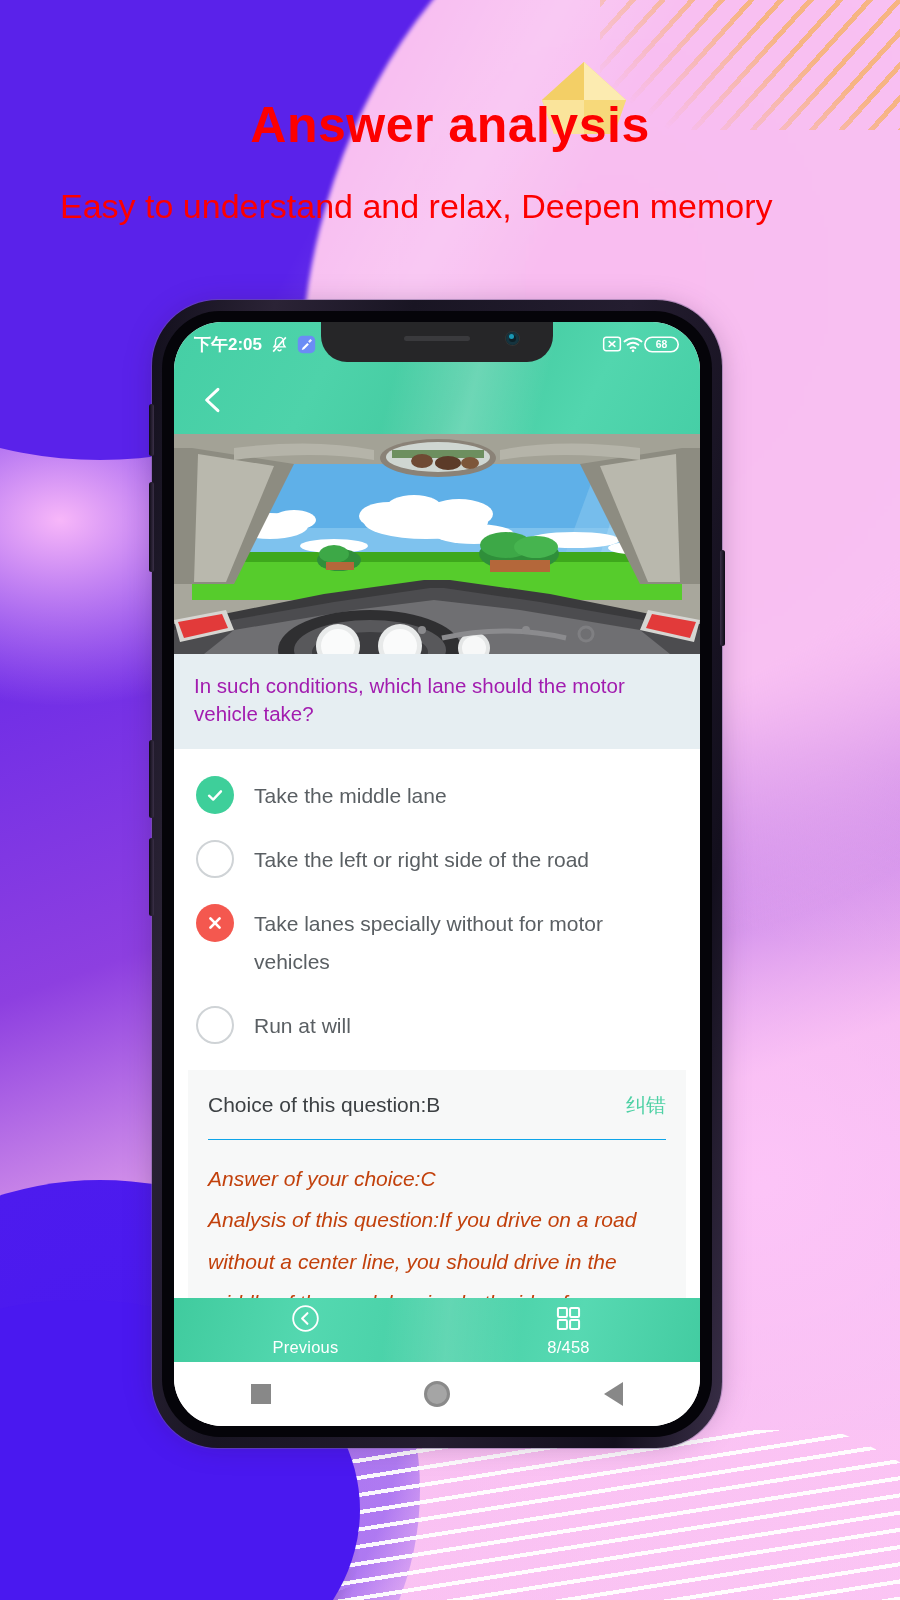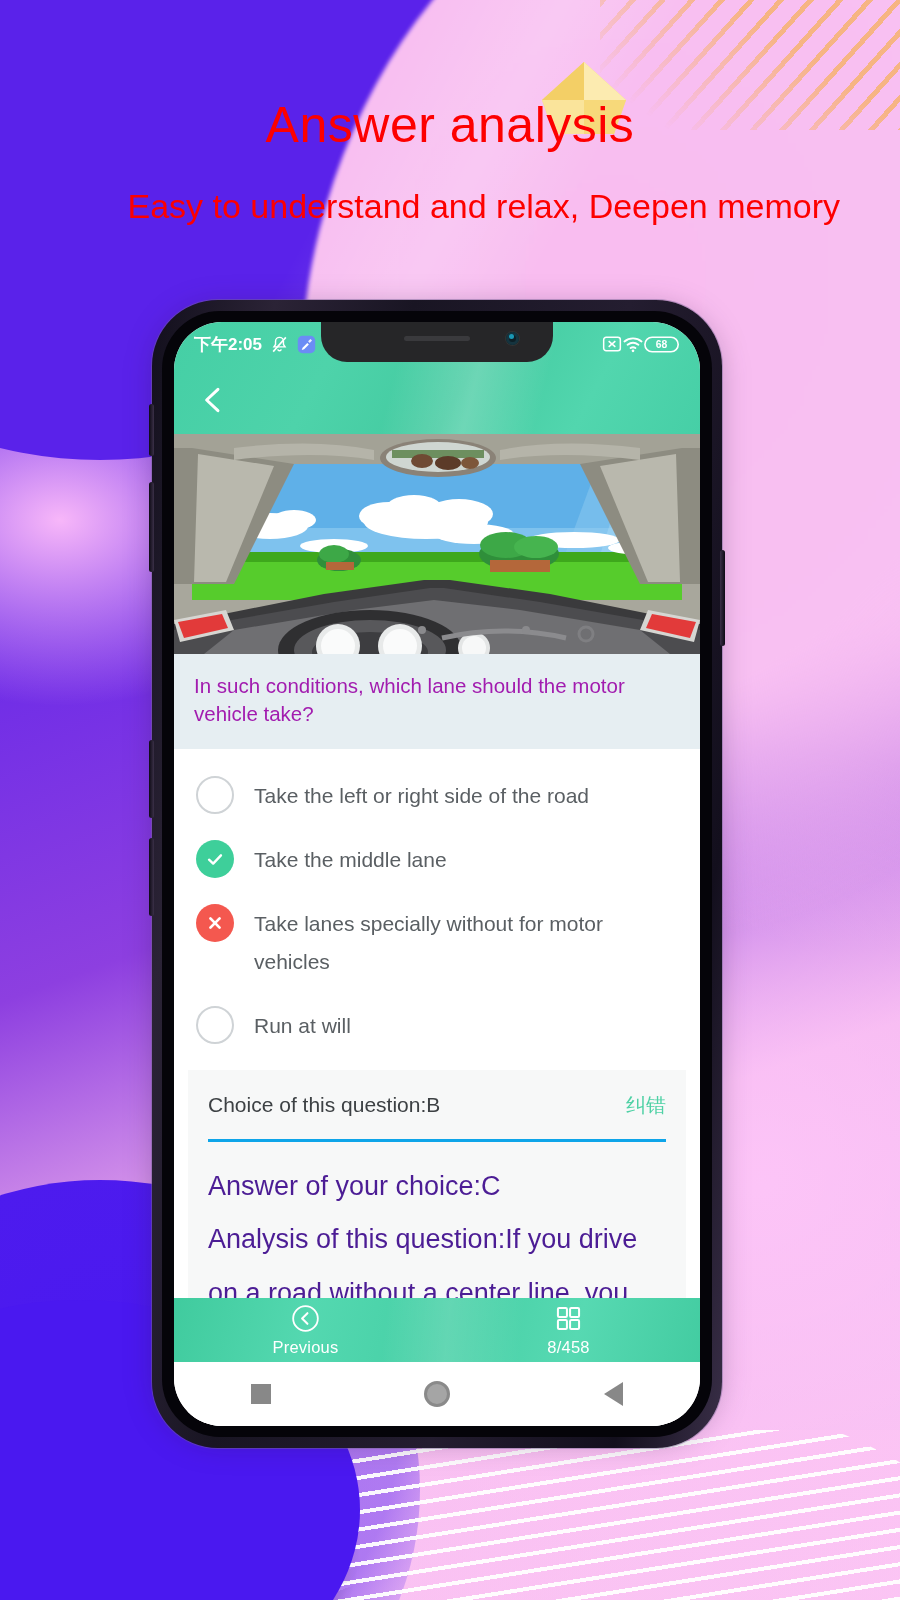"Answer analysis" .promo-title { font-weight: normal -> bold }
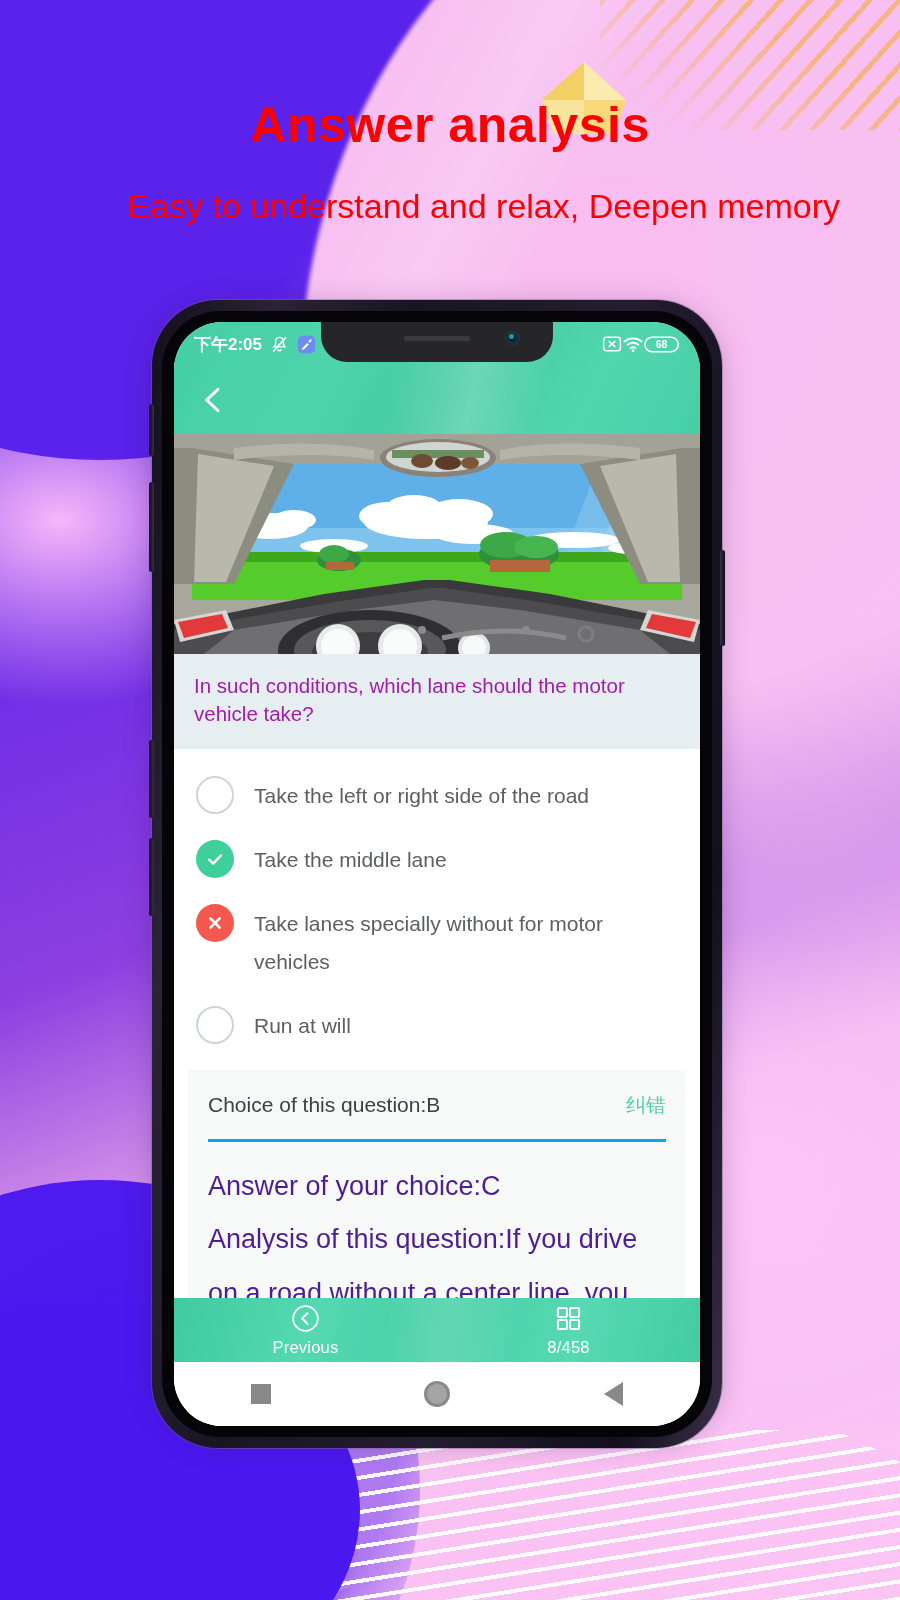"Easy to understand and relax," .promo-sub { text-align: right -> left }
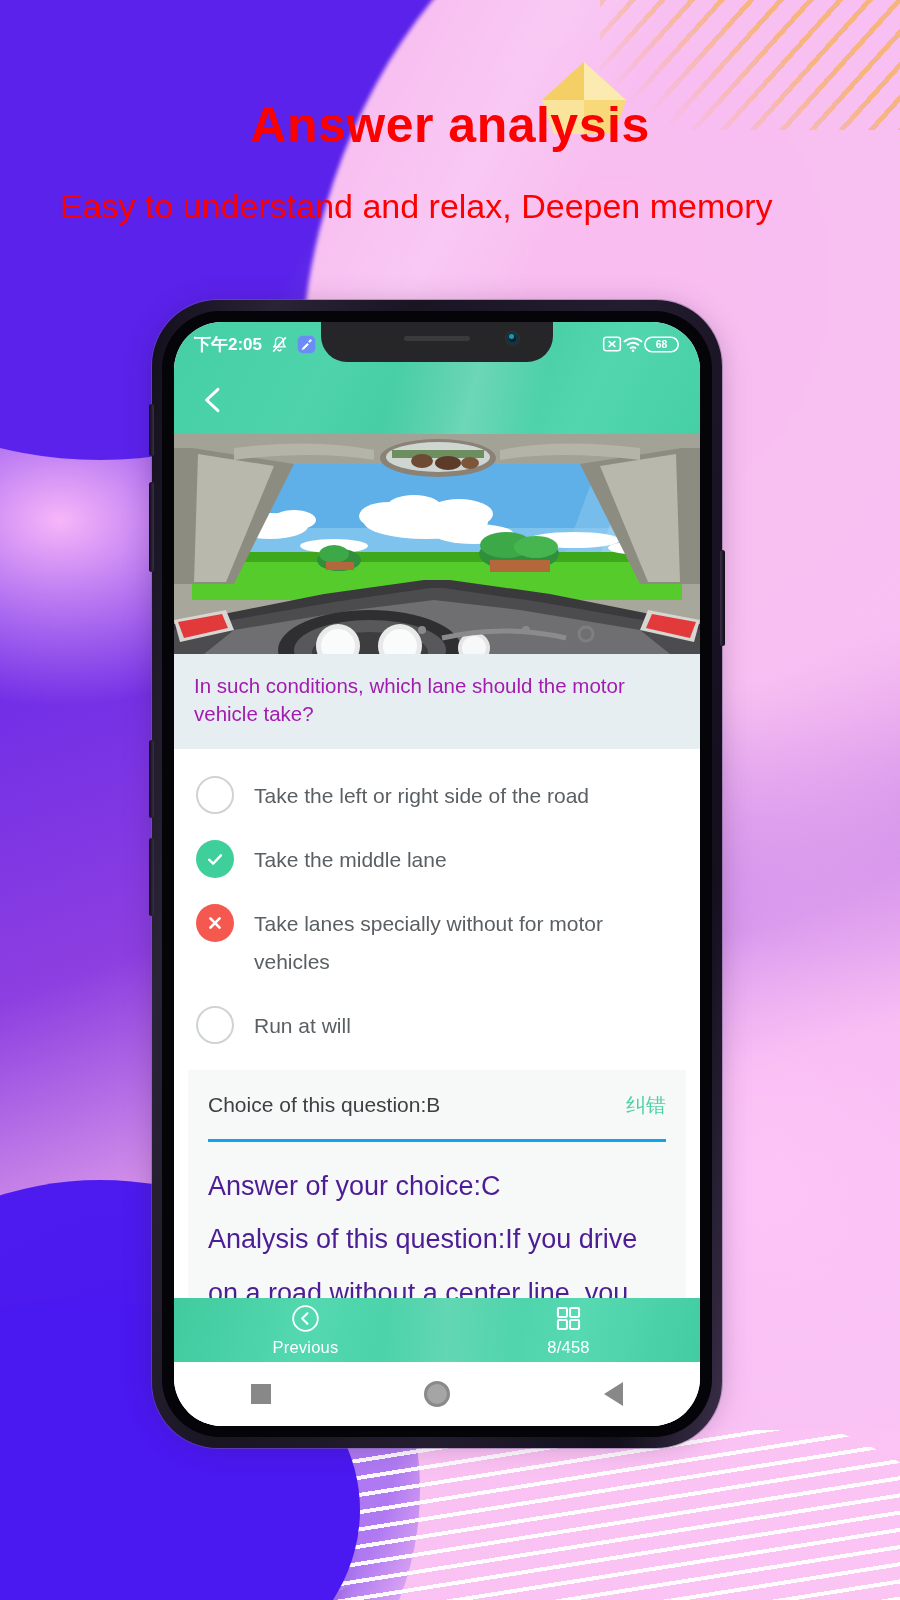"Take the left or right" div.opt { order: before "Take the middle lane" -> after "Take the middle lane" }
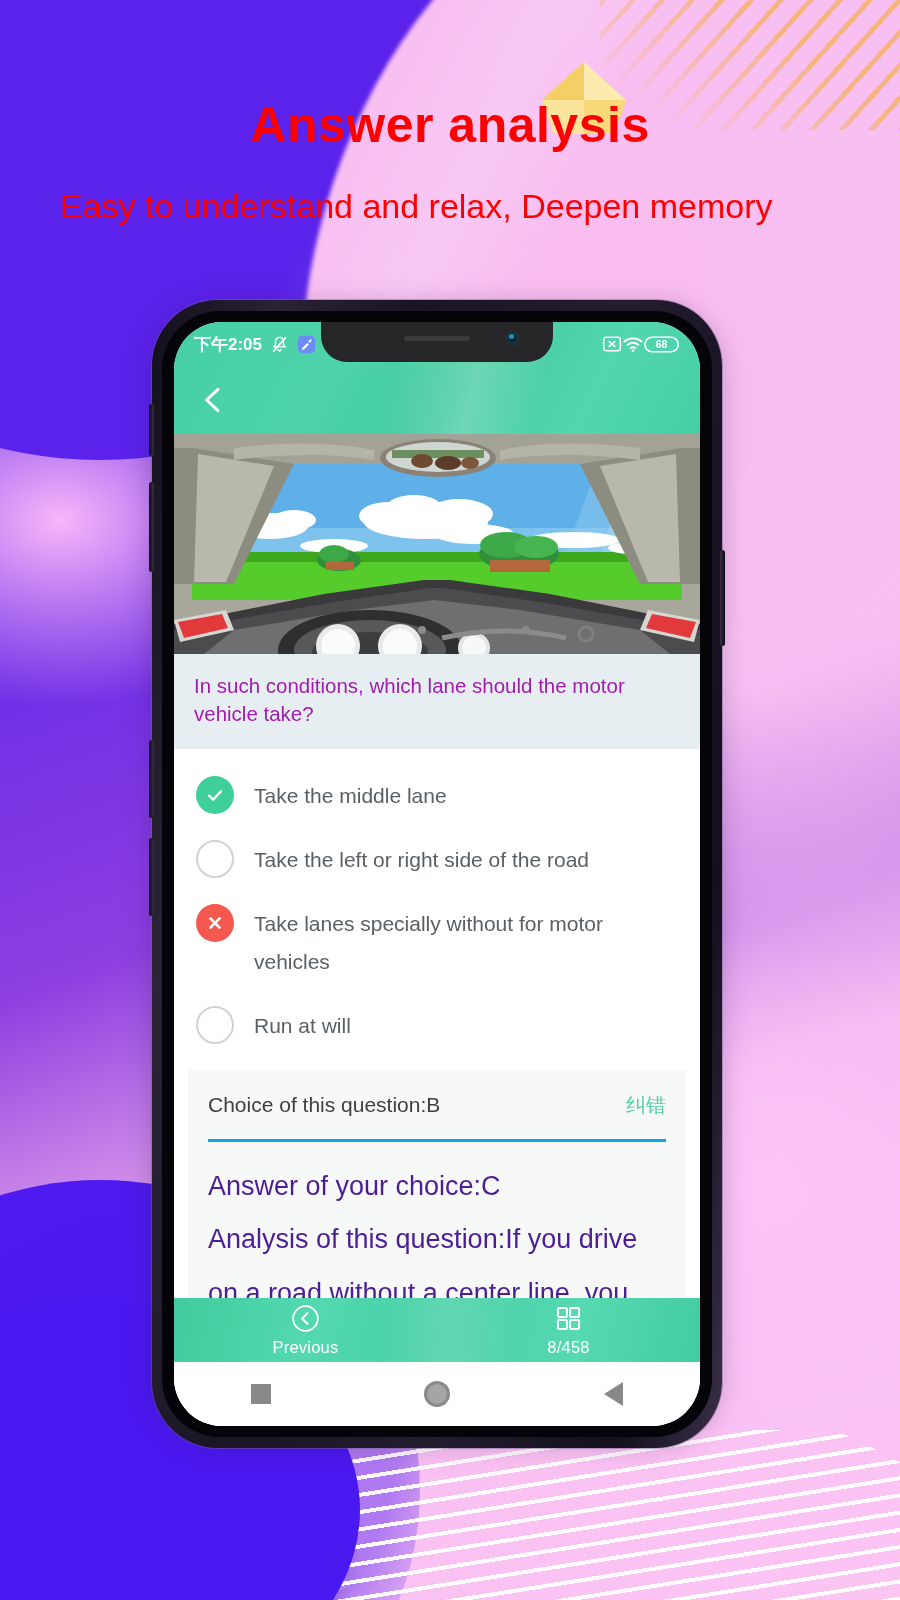"Choice of this question:B" .acard-row1 { border-bottom: 3px solid #0ea5e9 -> 1px solid #0ea5e9 }
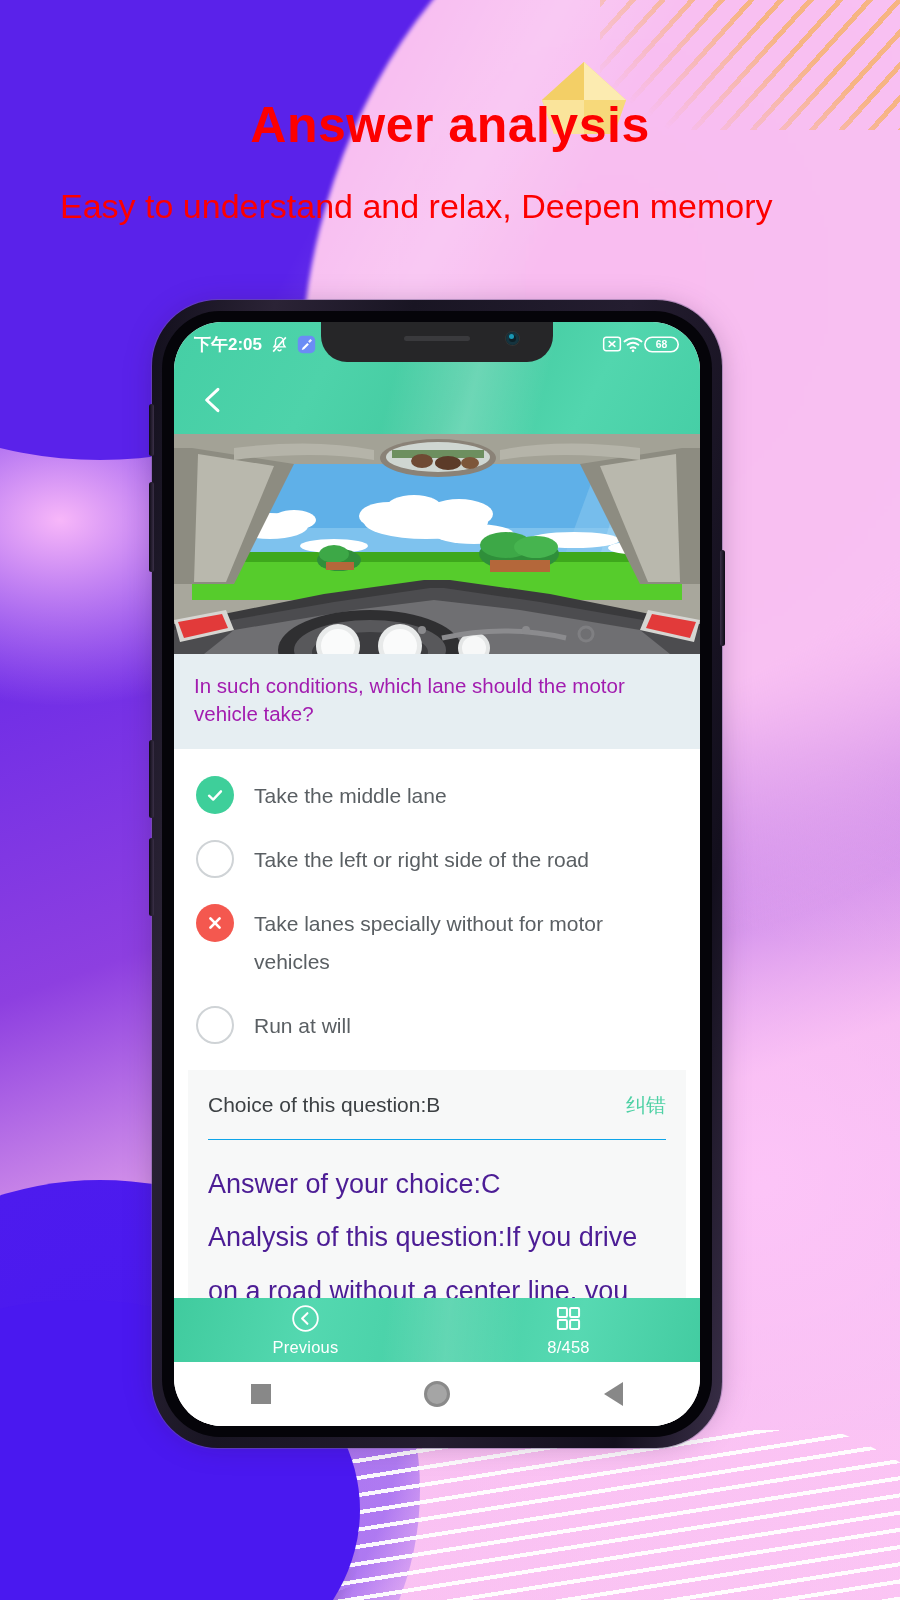"Answer of your choice:C" .acard-body { color: #4c1d95 -> #c2410c; font-size: 27px -> 21px; font-style: none -> italic }
